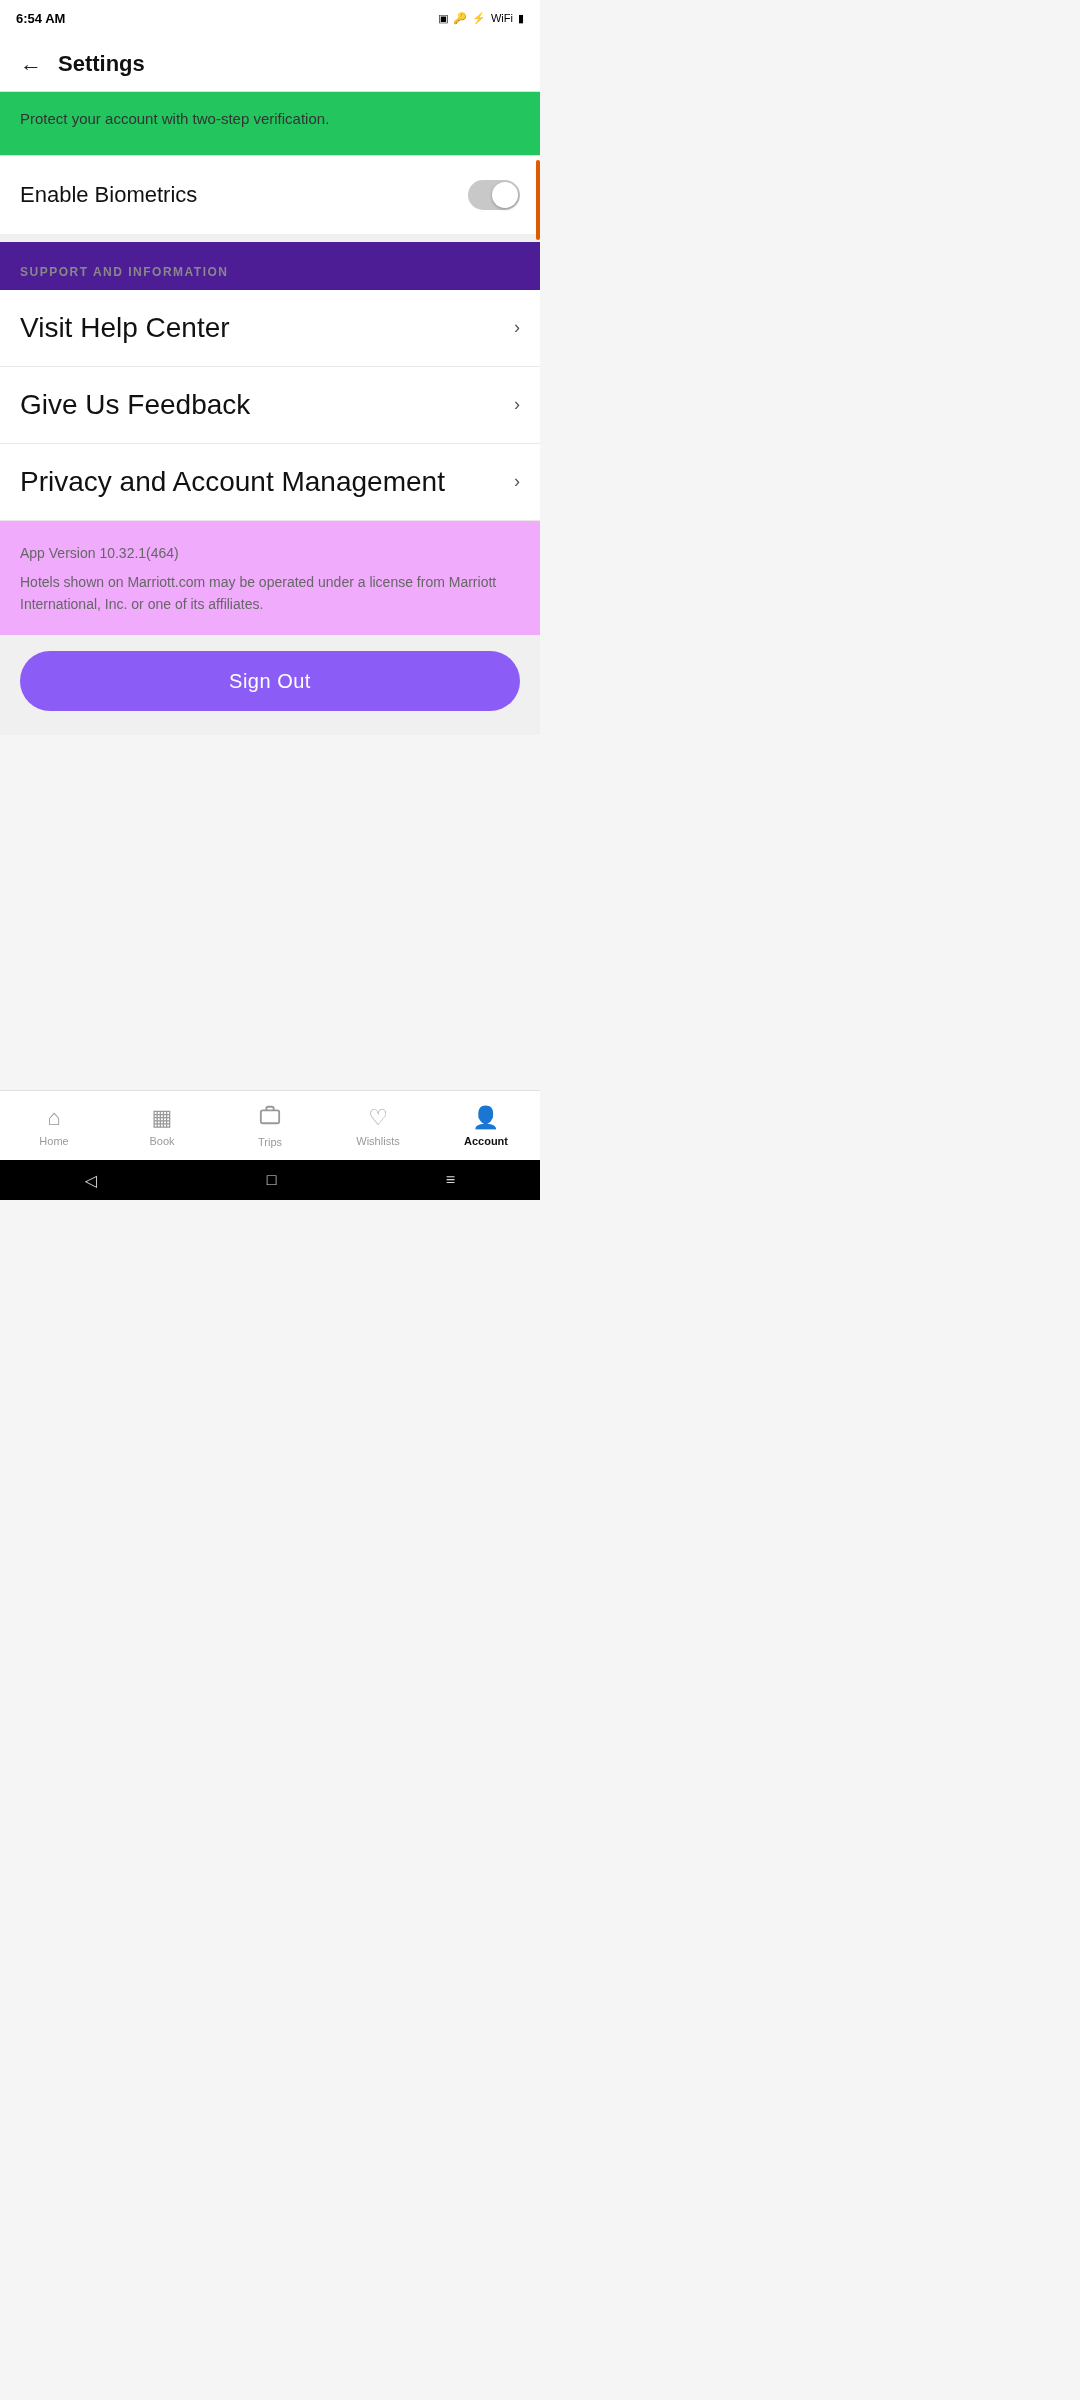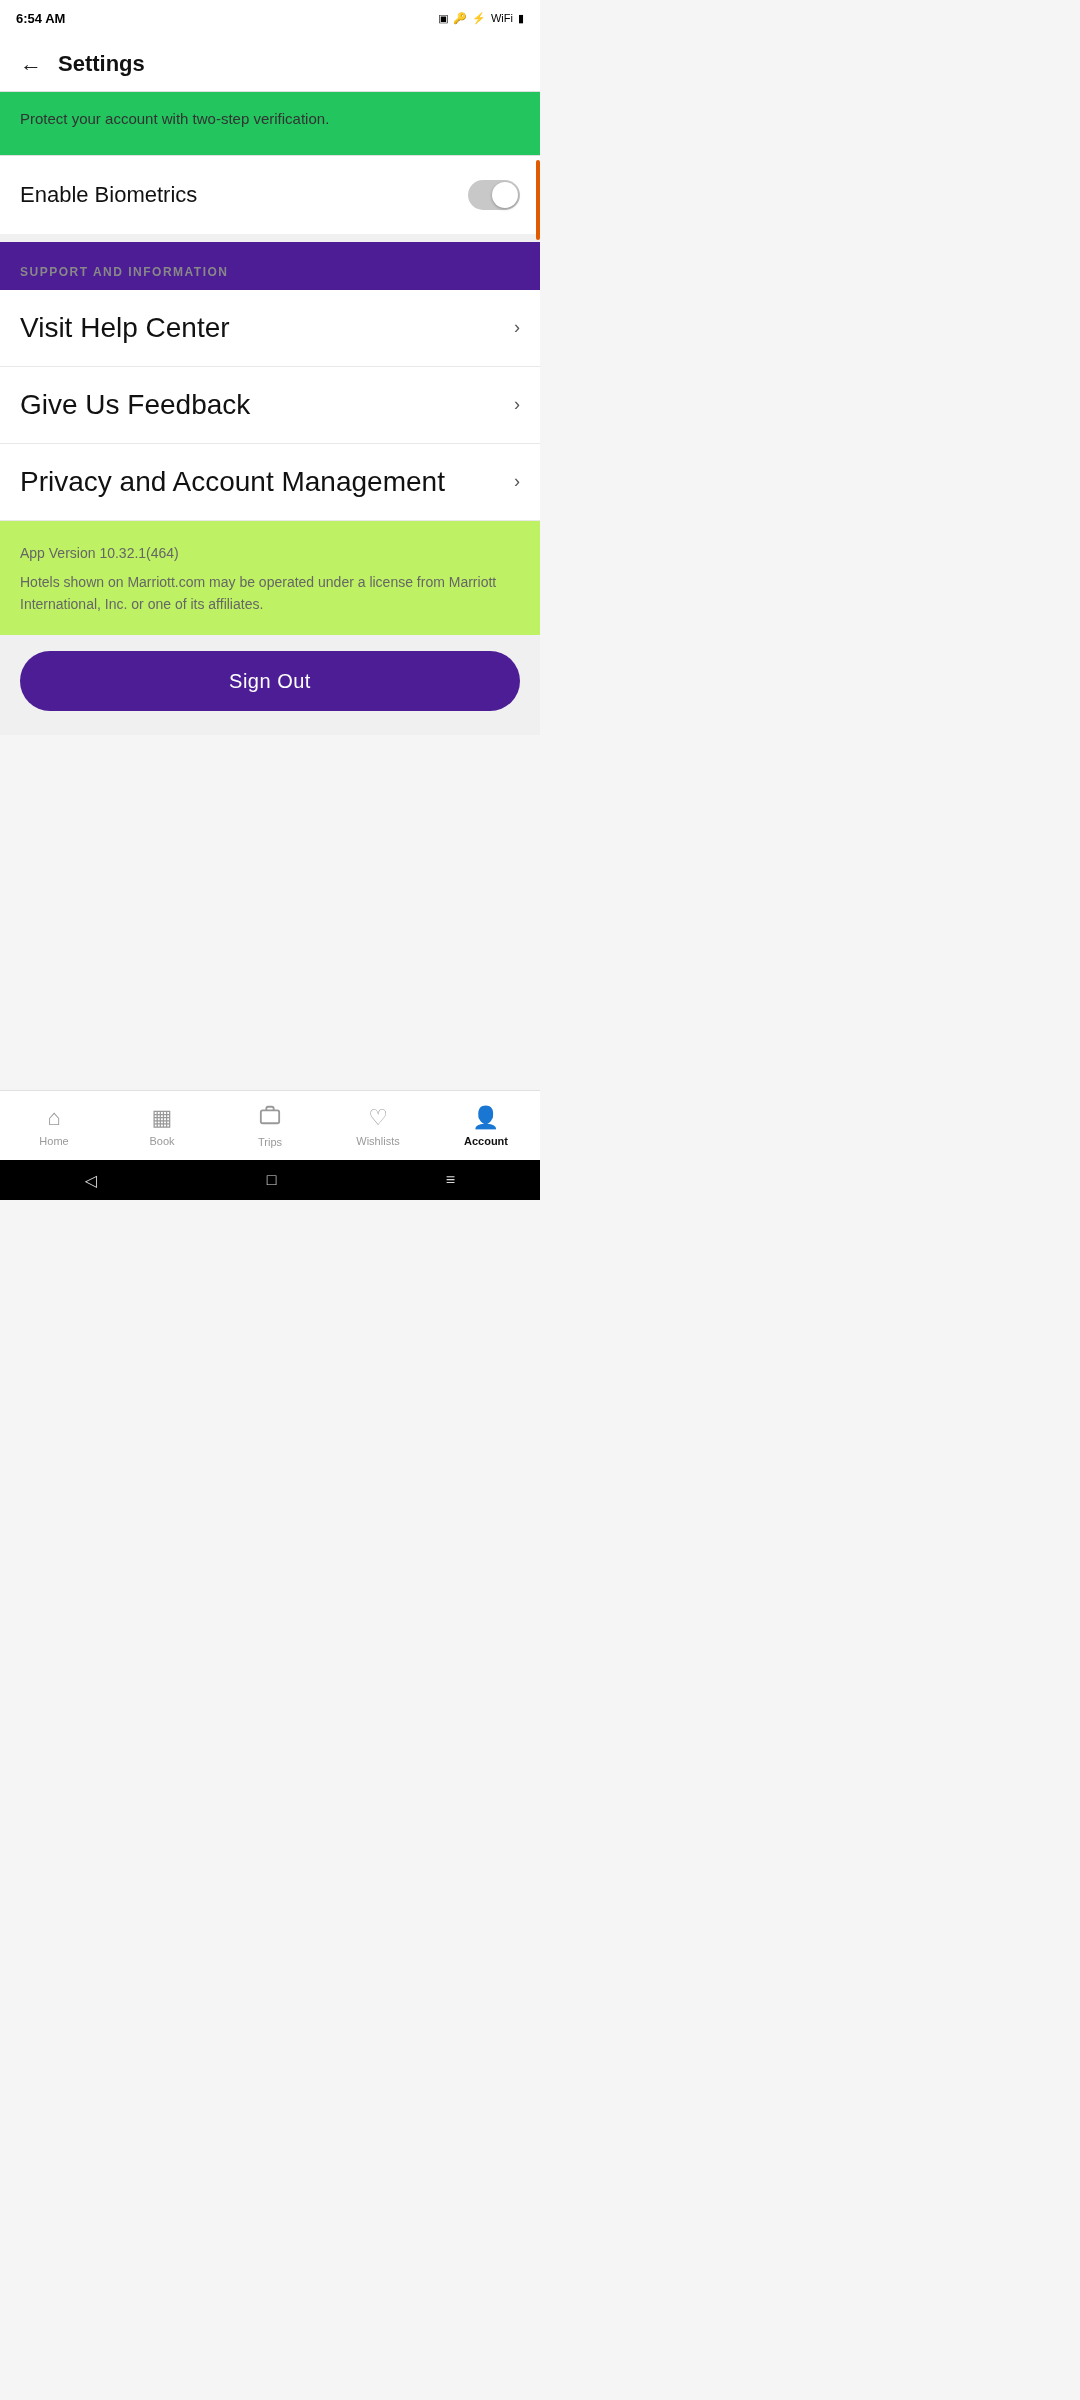"App Version 10.32.1(464)" .app-info-section { background: #bef264 -> #f0abfc }
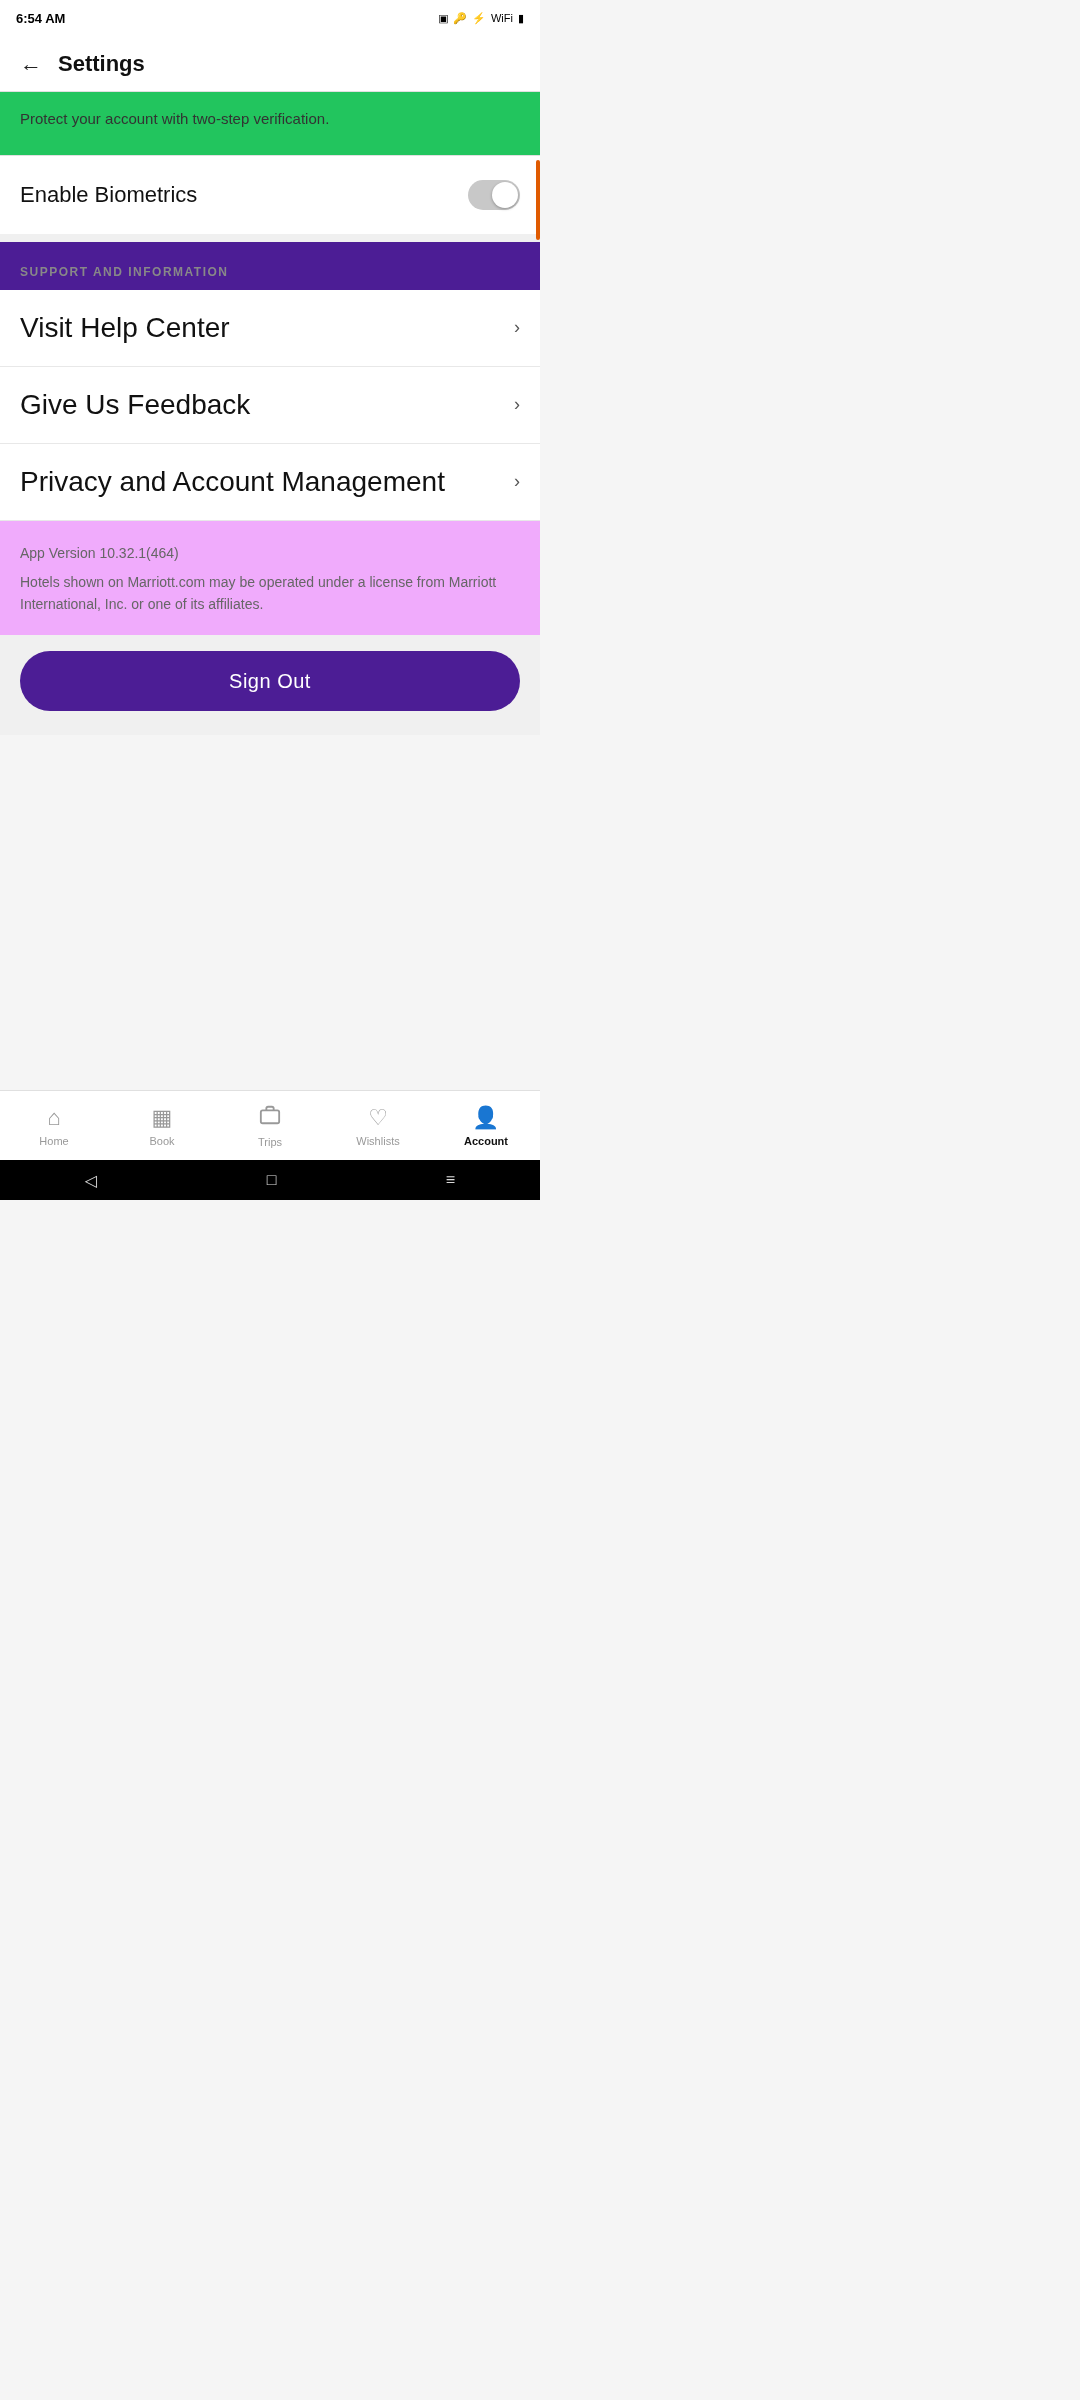"Sign Out" .signout-btn { background: #4c1d95 -> #8b5cf6 }
